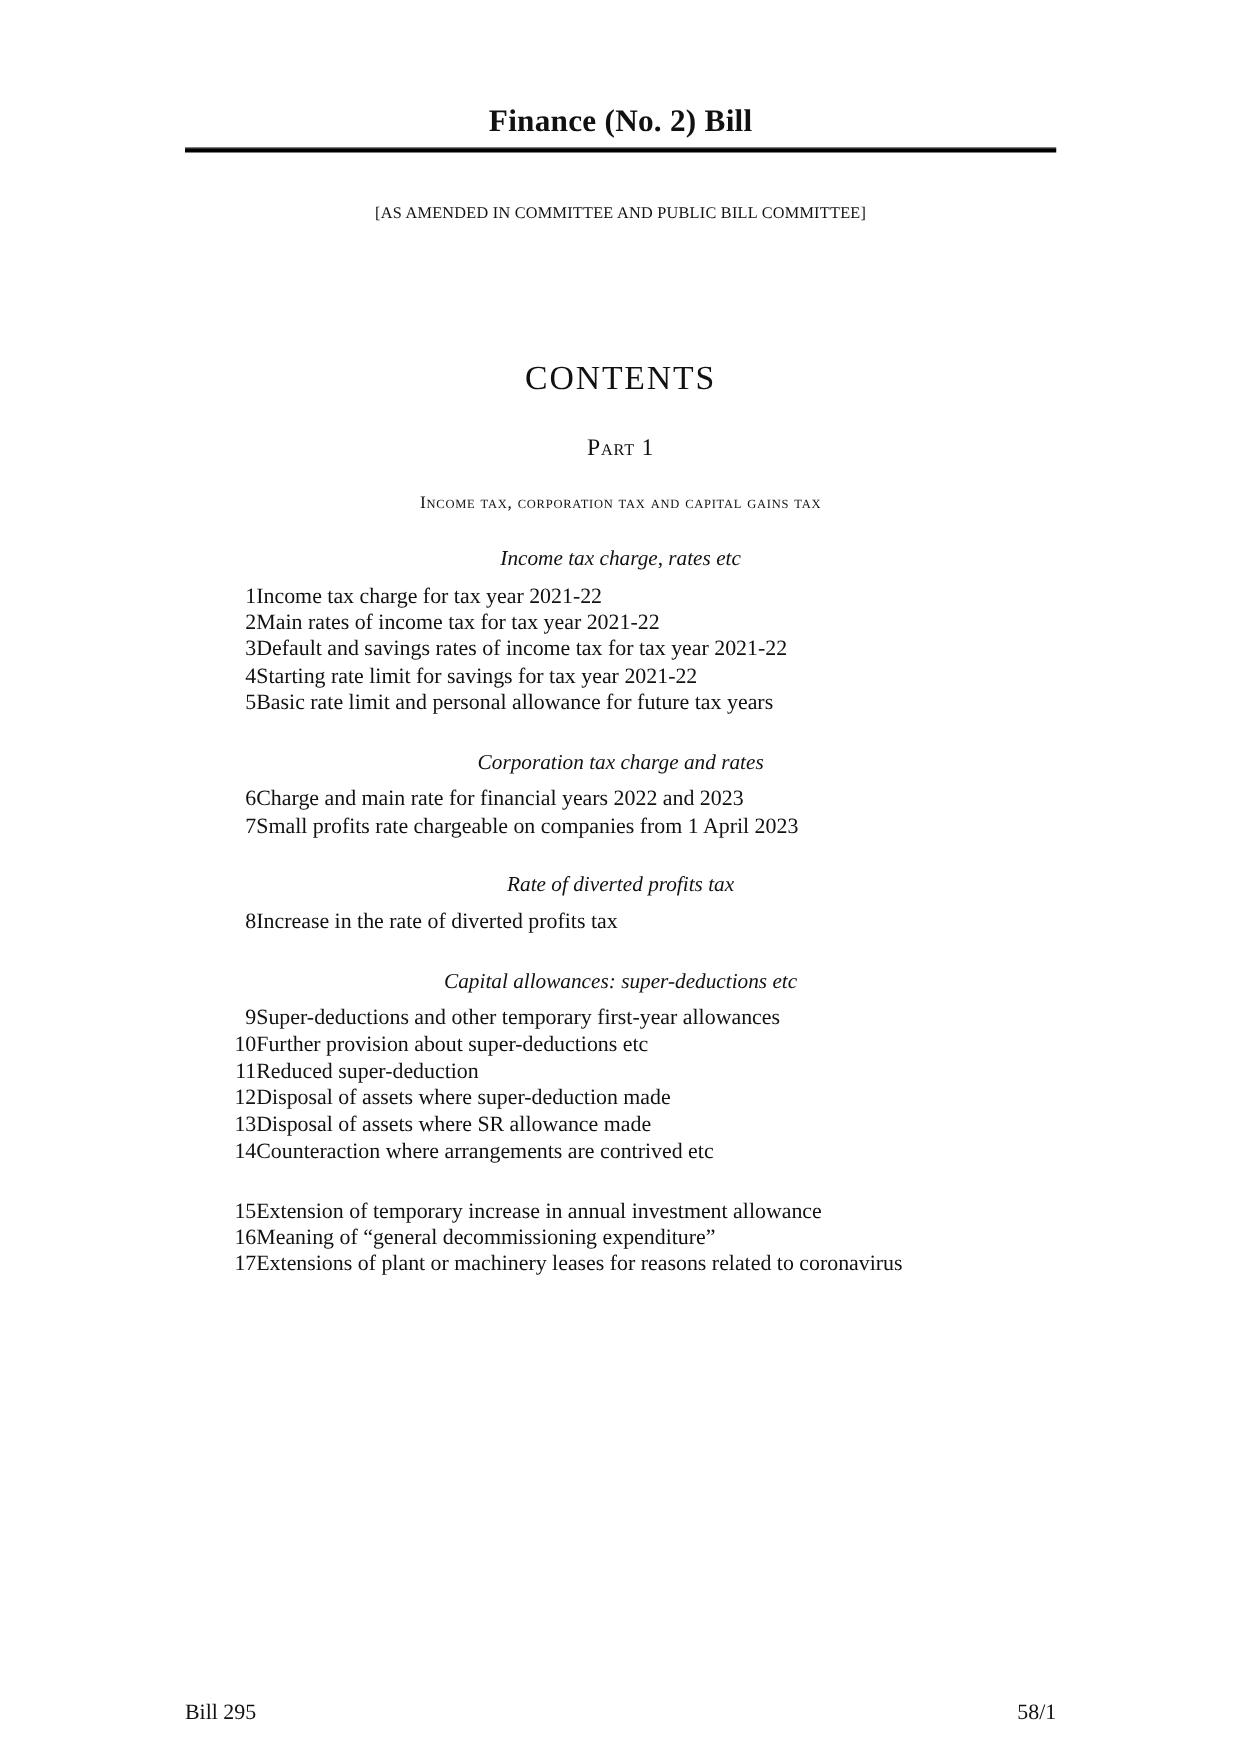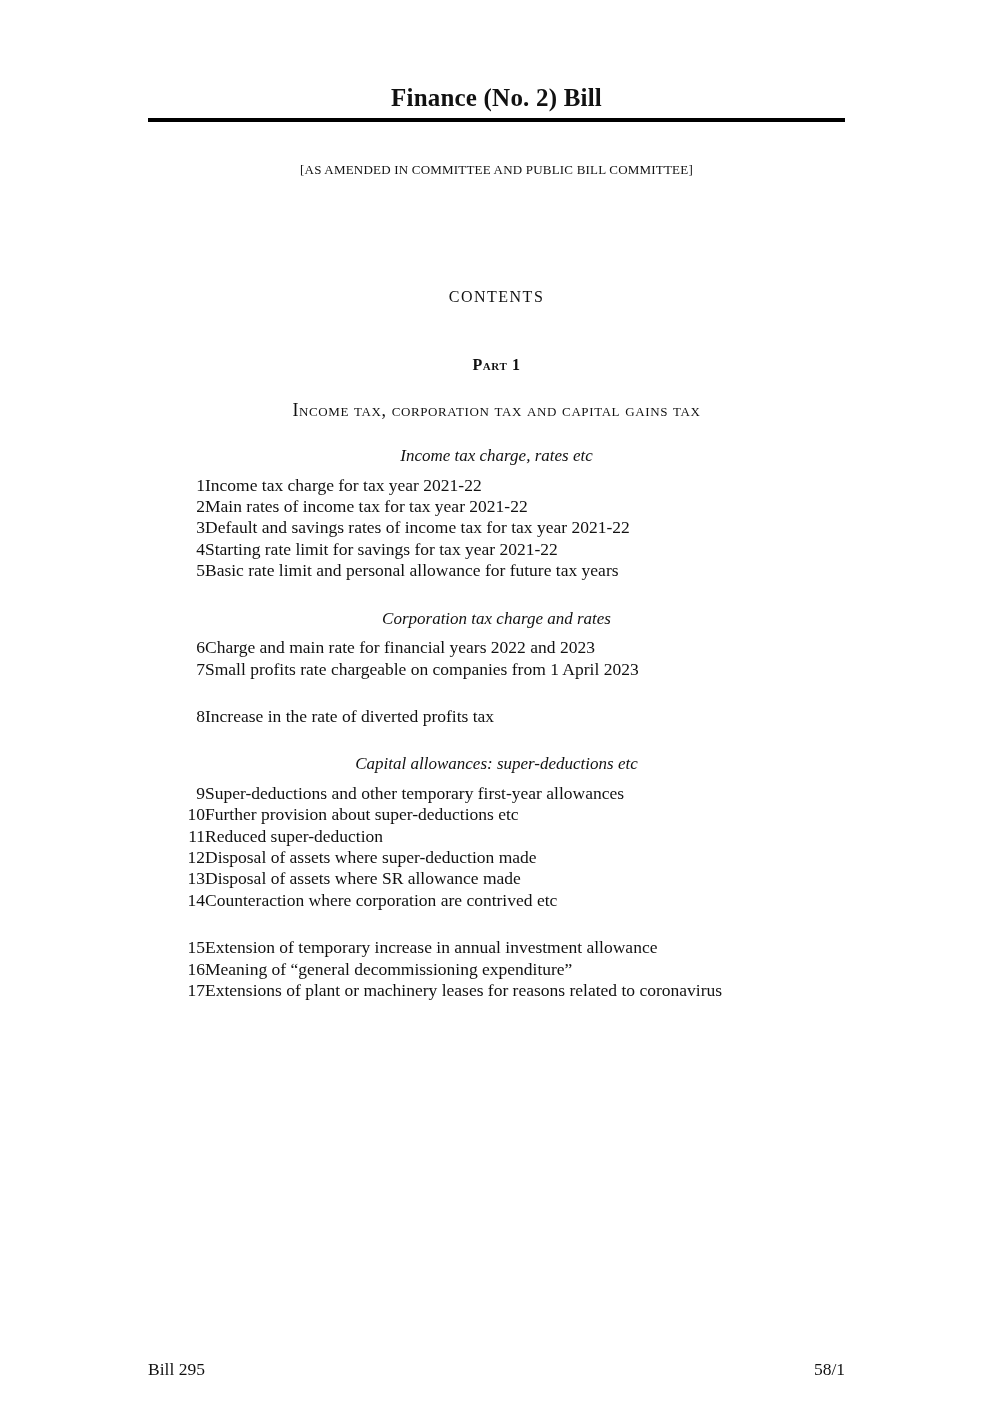"CONTENTS" .contents-heading { font-size: 16px -> 27px }
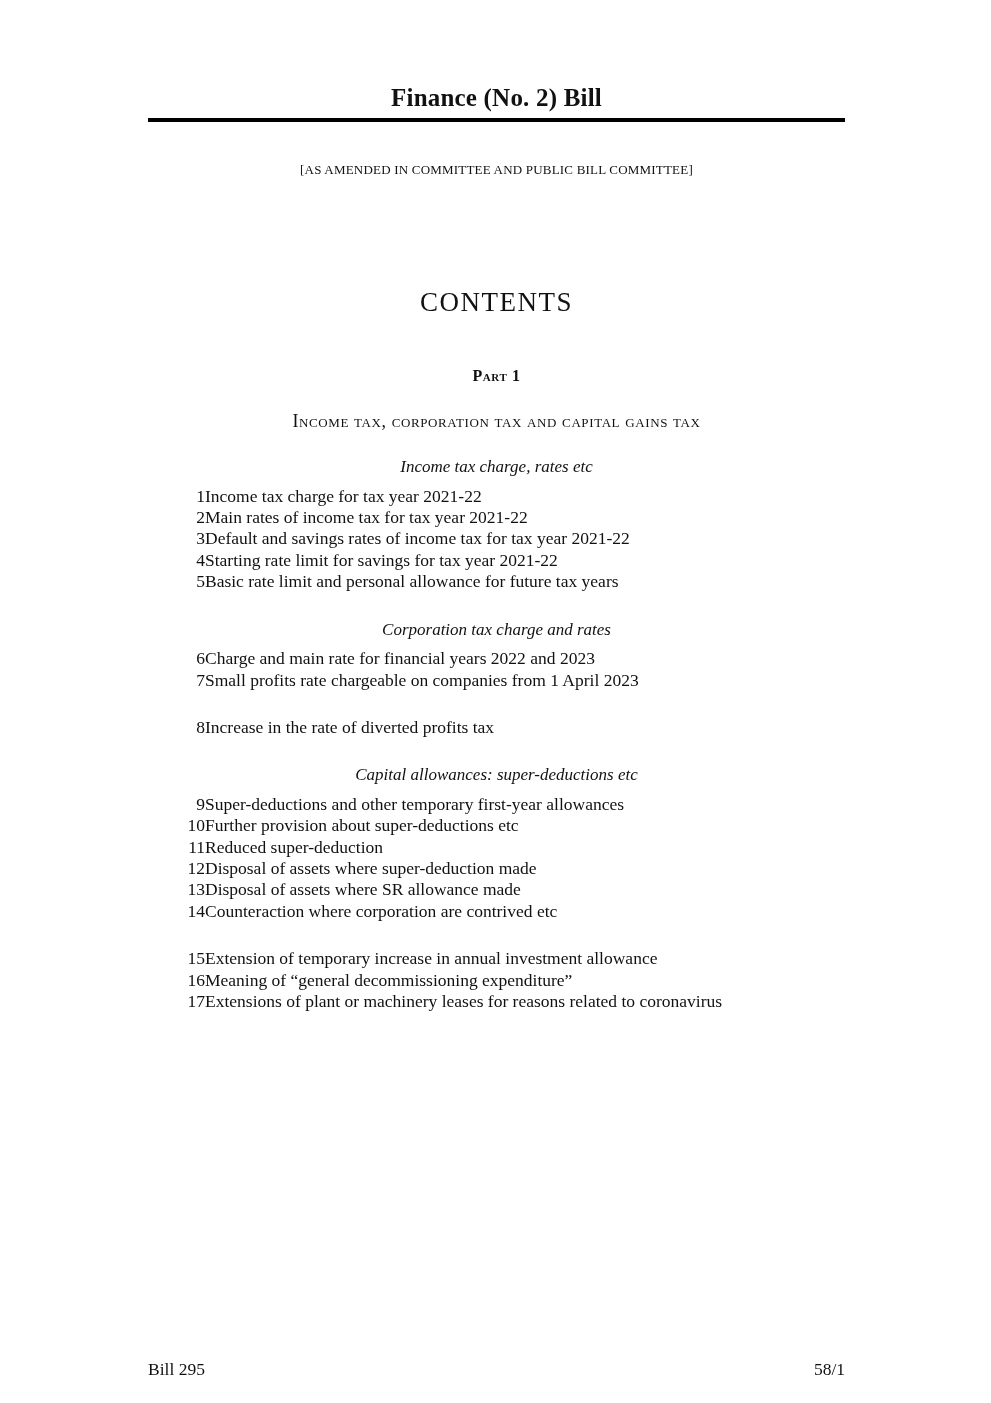"Part 1" .part-label { font-size: 16px -> 19px; font-weight: bold -> normal; margin-top: 52px -> 33px }
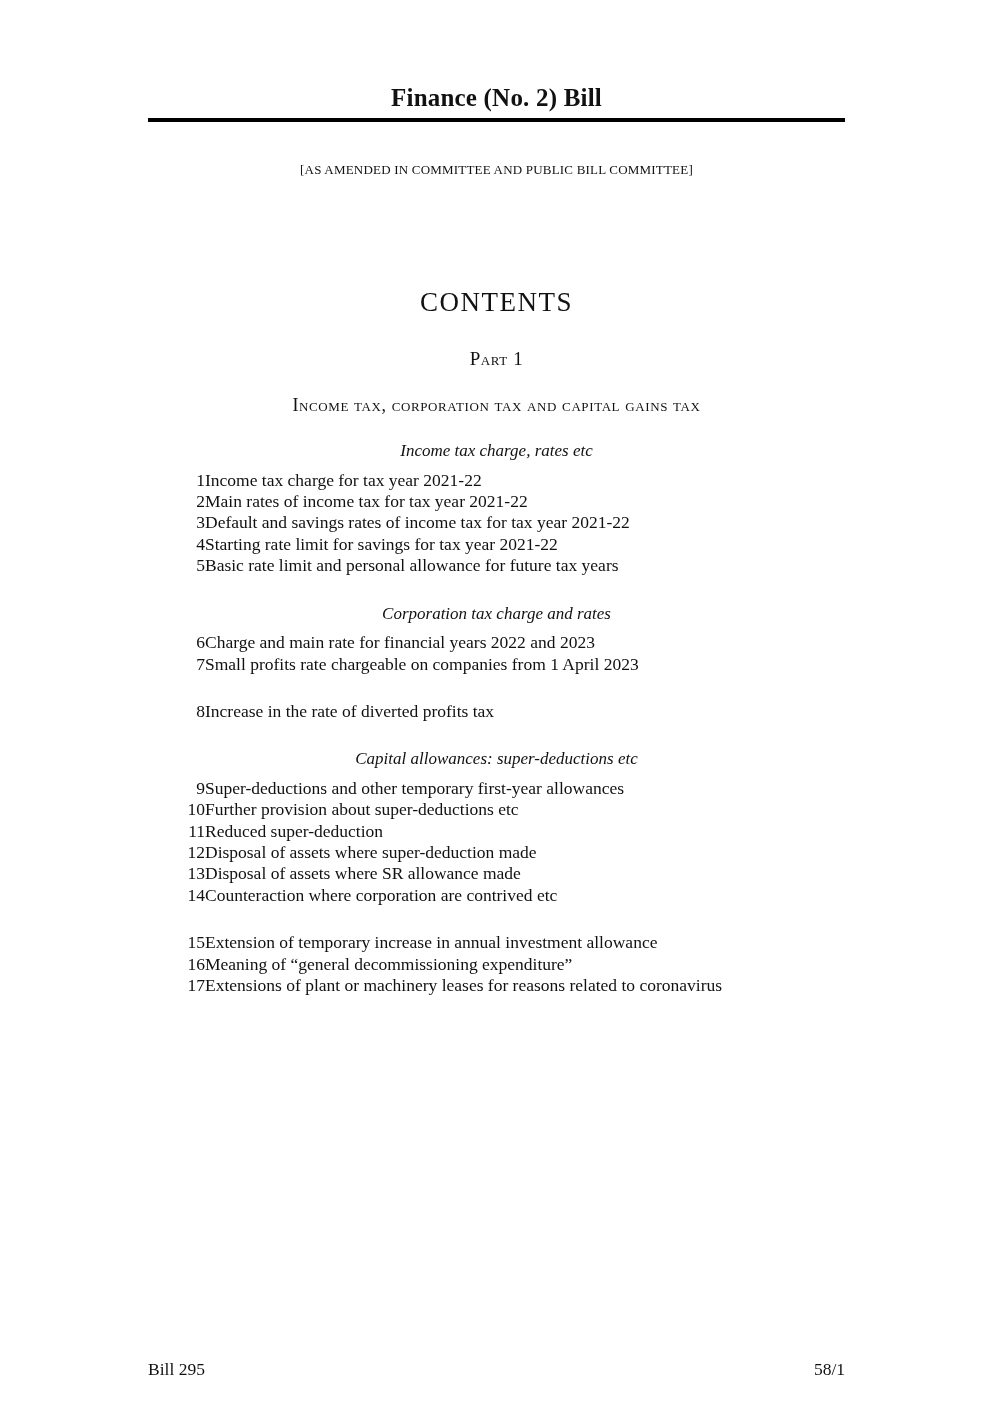"Income tax, corporation tax and" .part-heading { font-size: 18px -> 14px }
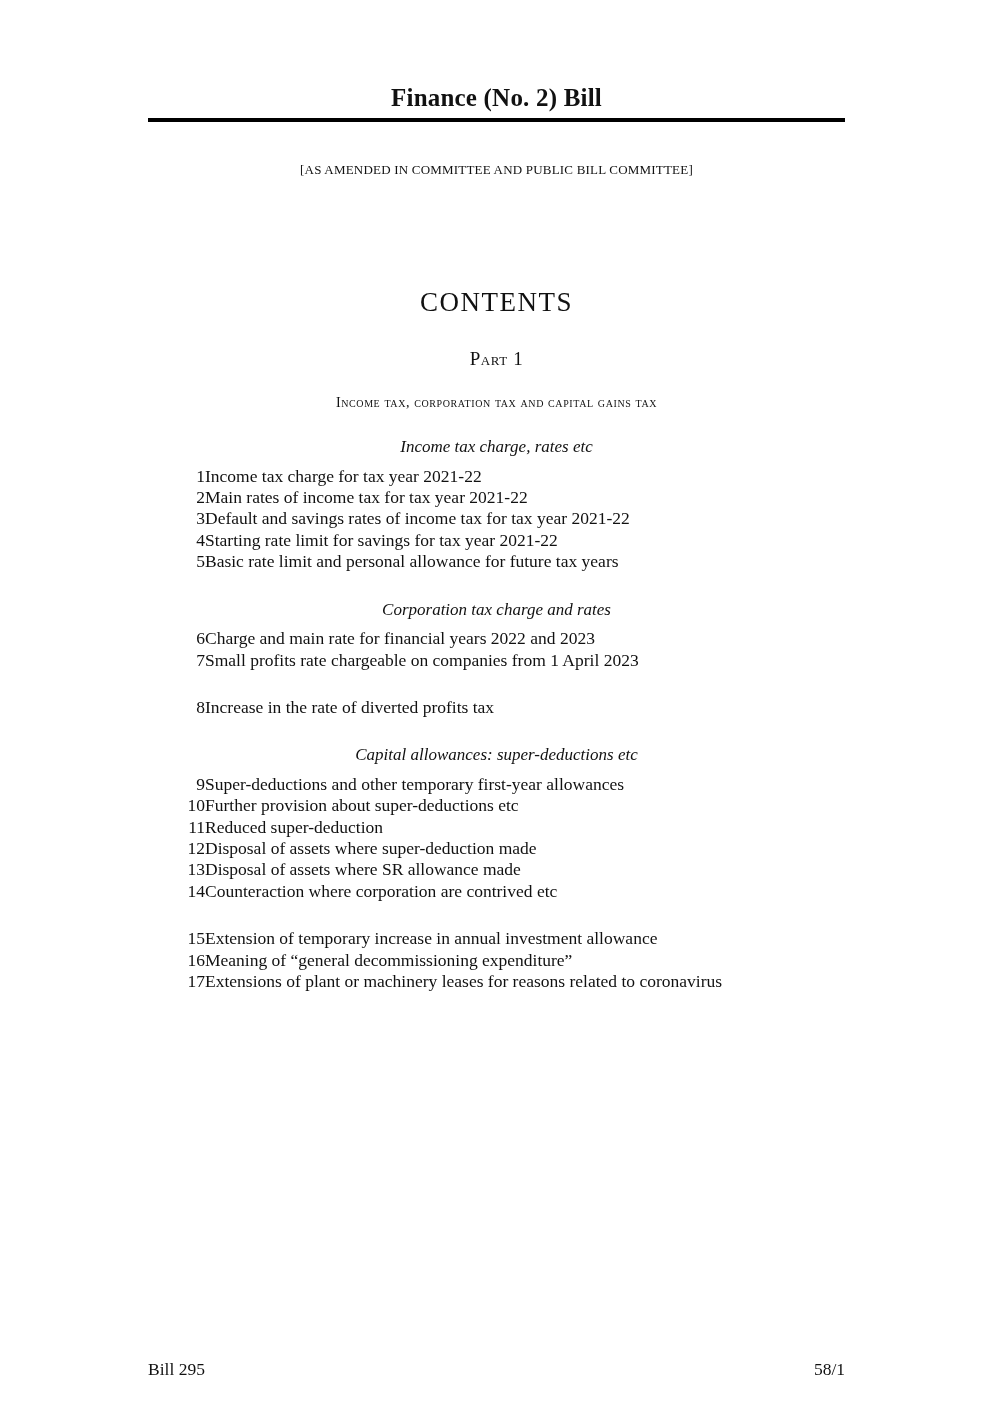"Rate of diverted profits tax" h5.toc-section-heading { html: none -> <h5>Rate of diverted profits tax</h5> }
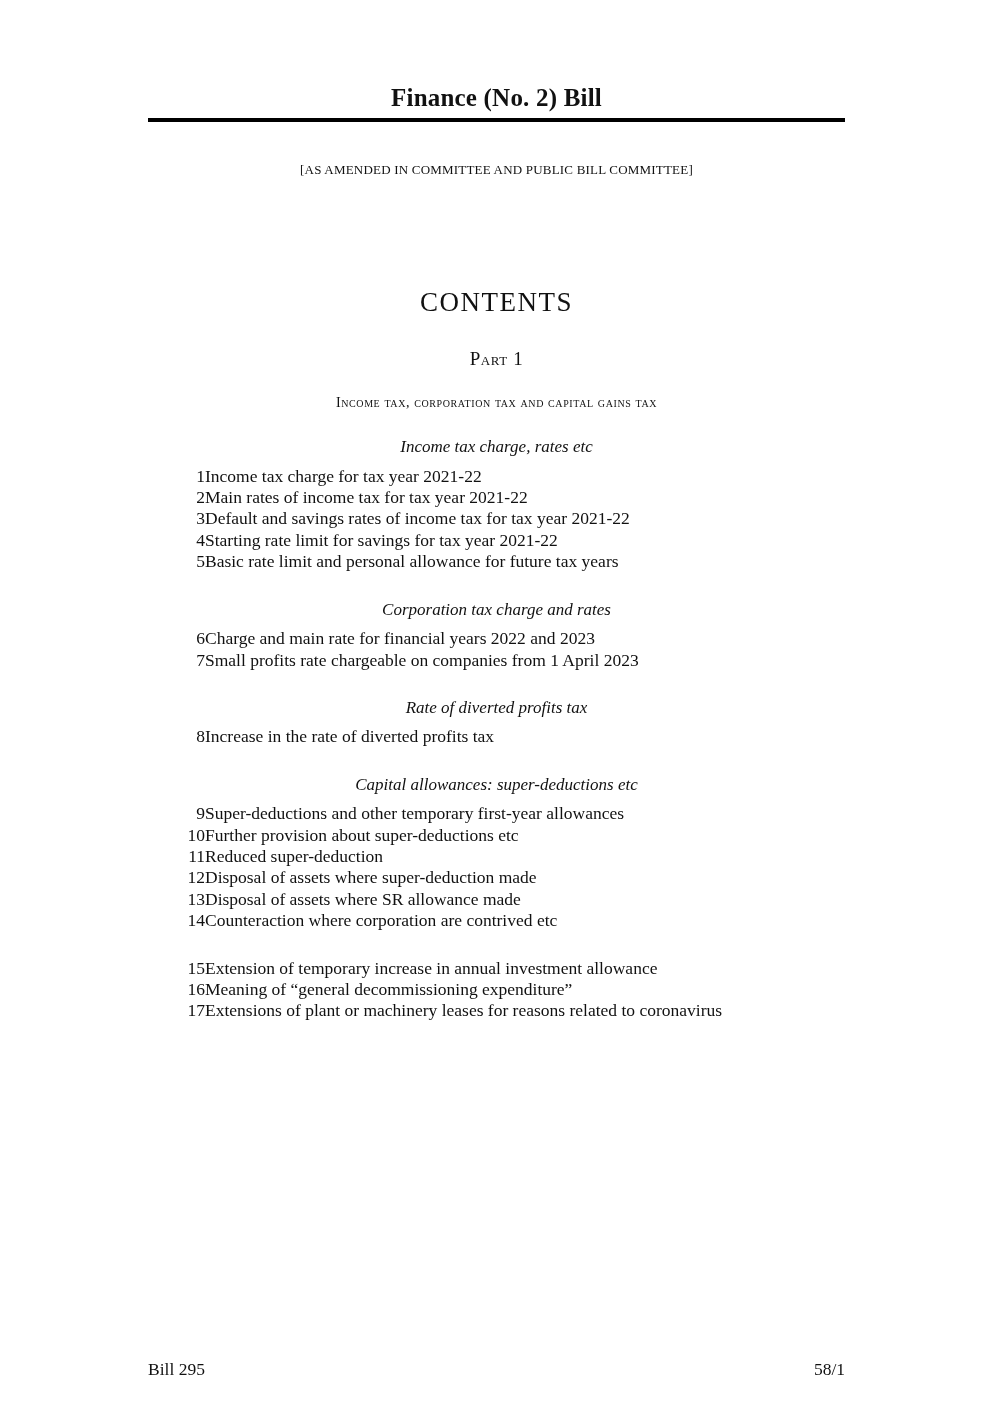"Counteraction where corporation are" span.txt { text: corporation -> arrangements }
